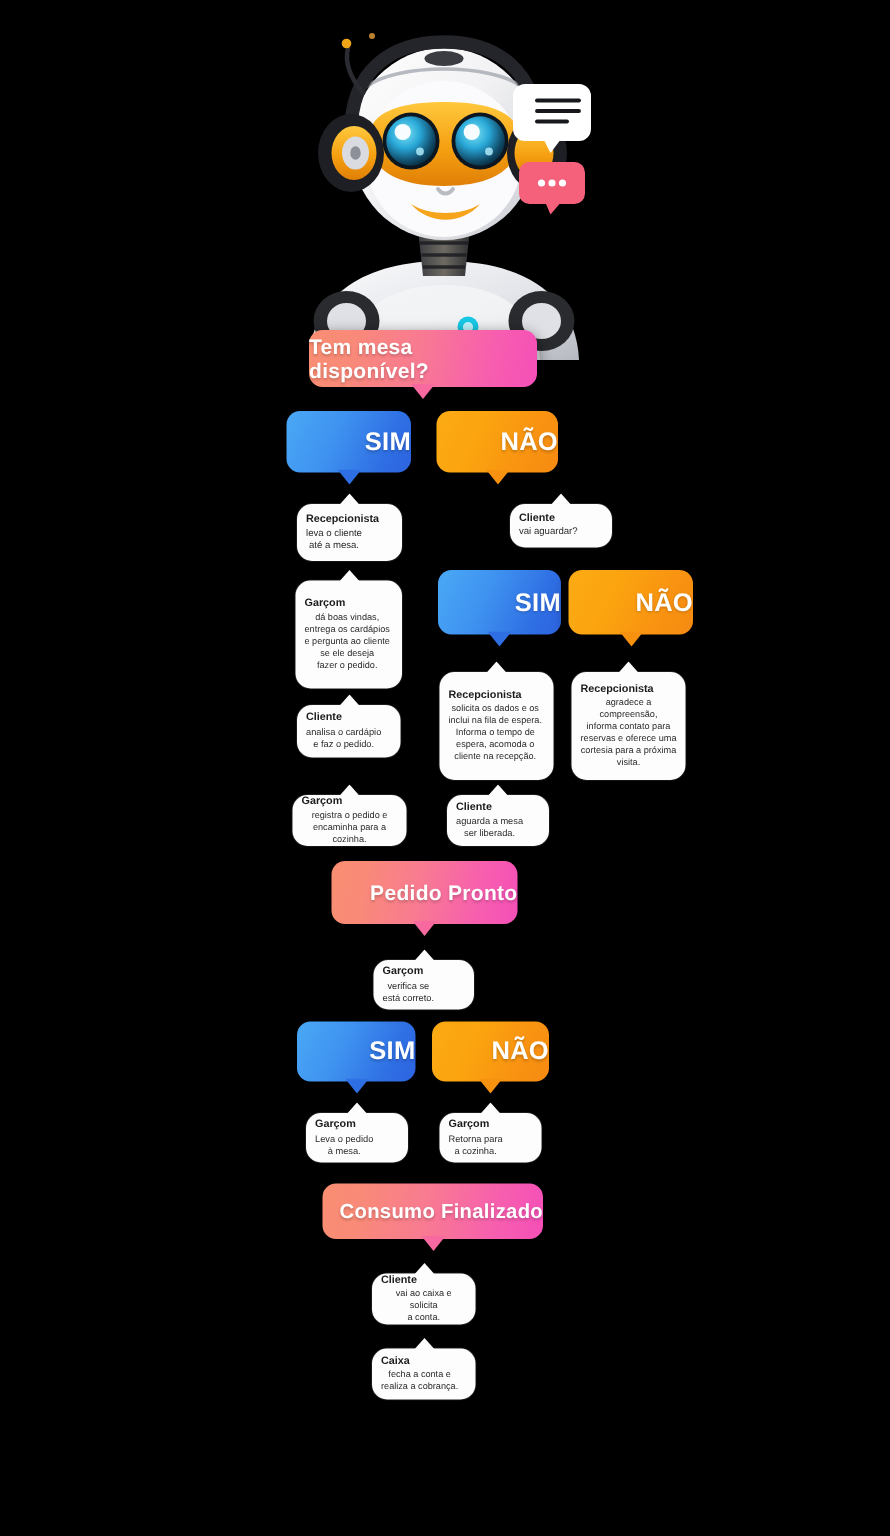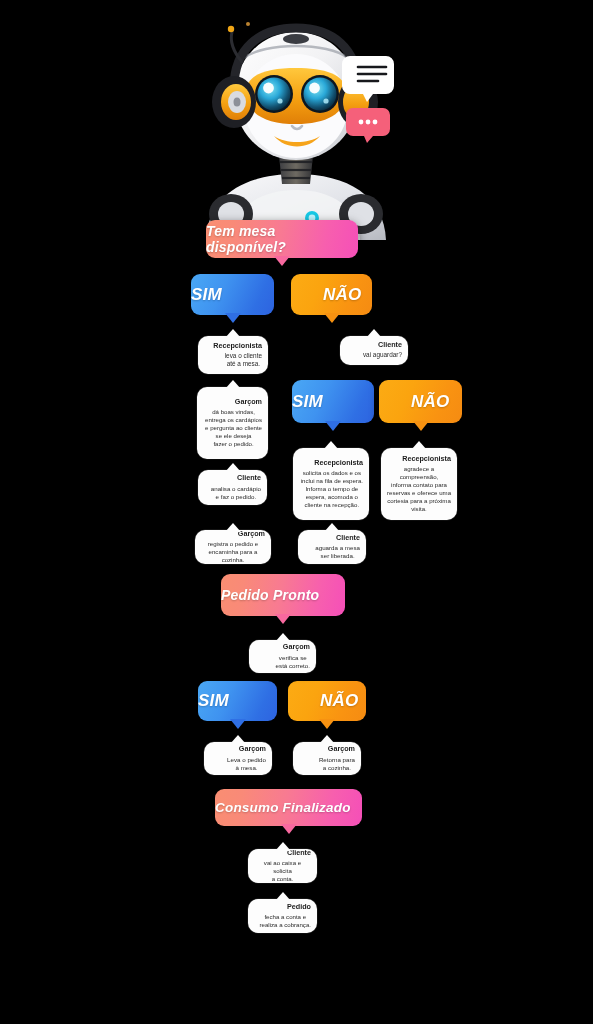"Tem mesa disponível?" .banner { font-style: italic -> none; justify-content: flex-start -> flex-end }
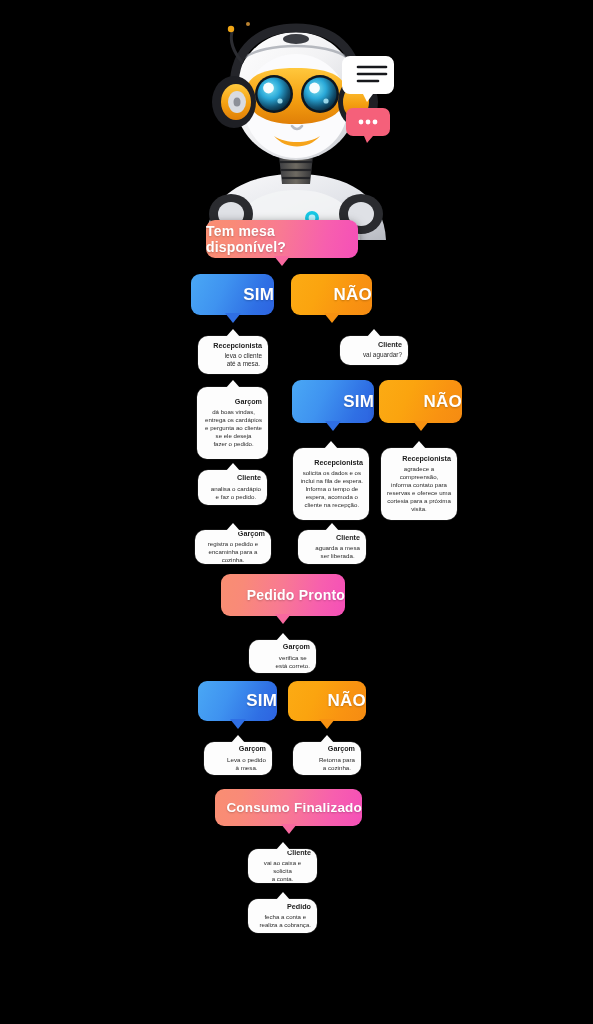"Recepcionista" .note { align-items: flex-end -> flex-start }
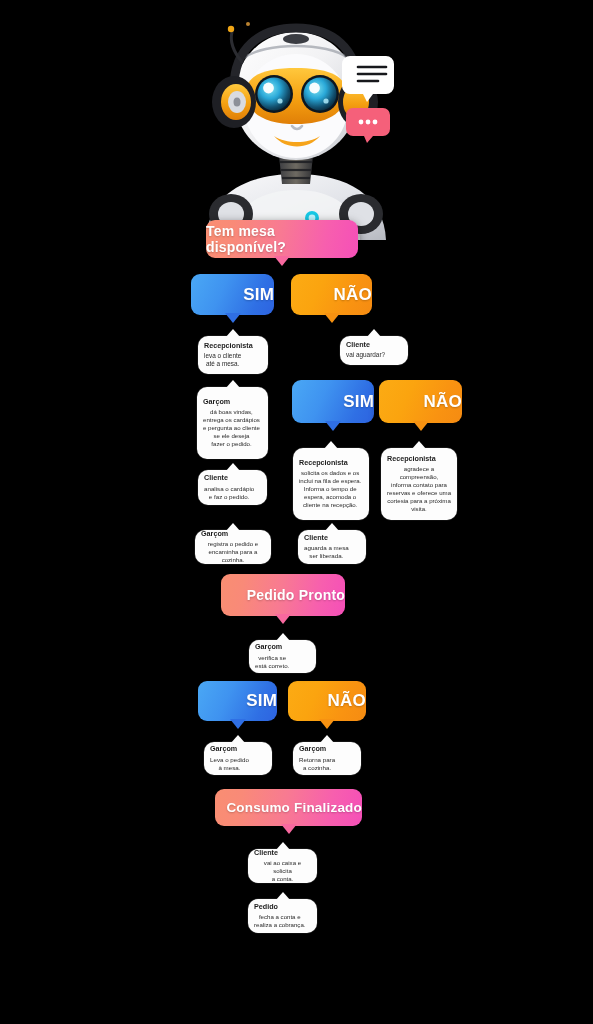"Pedido" div.t { text: Pedido -> Caixa }
